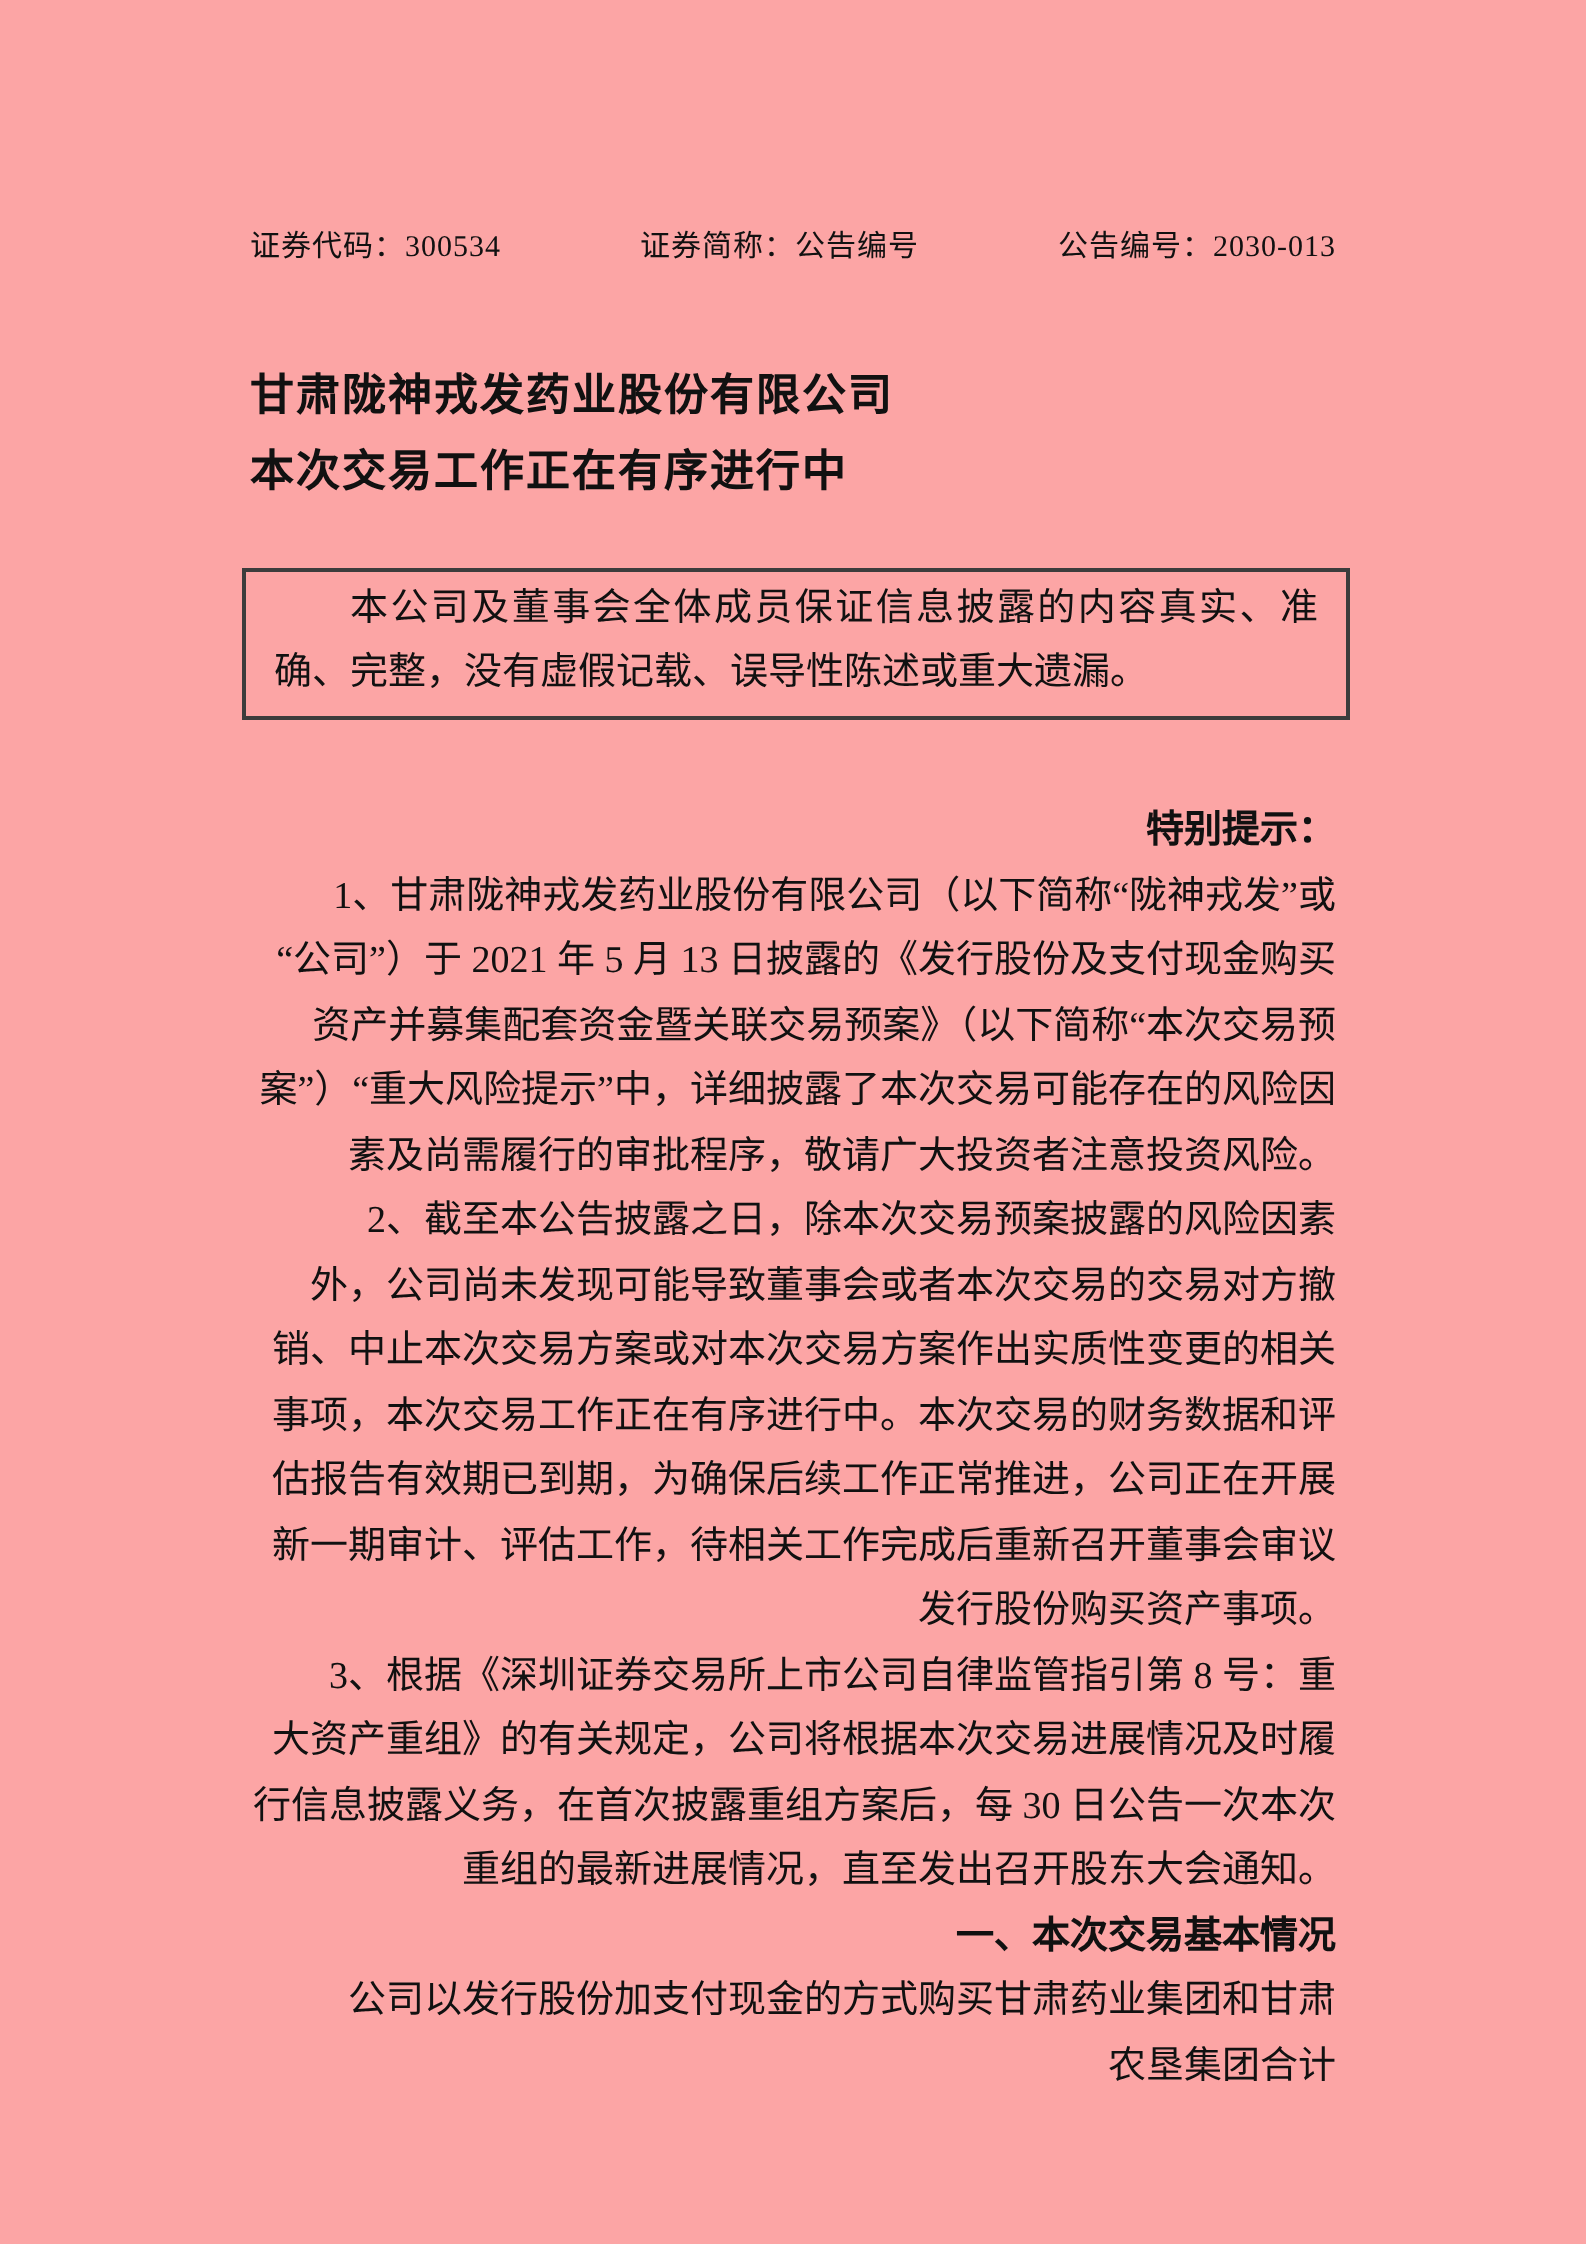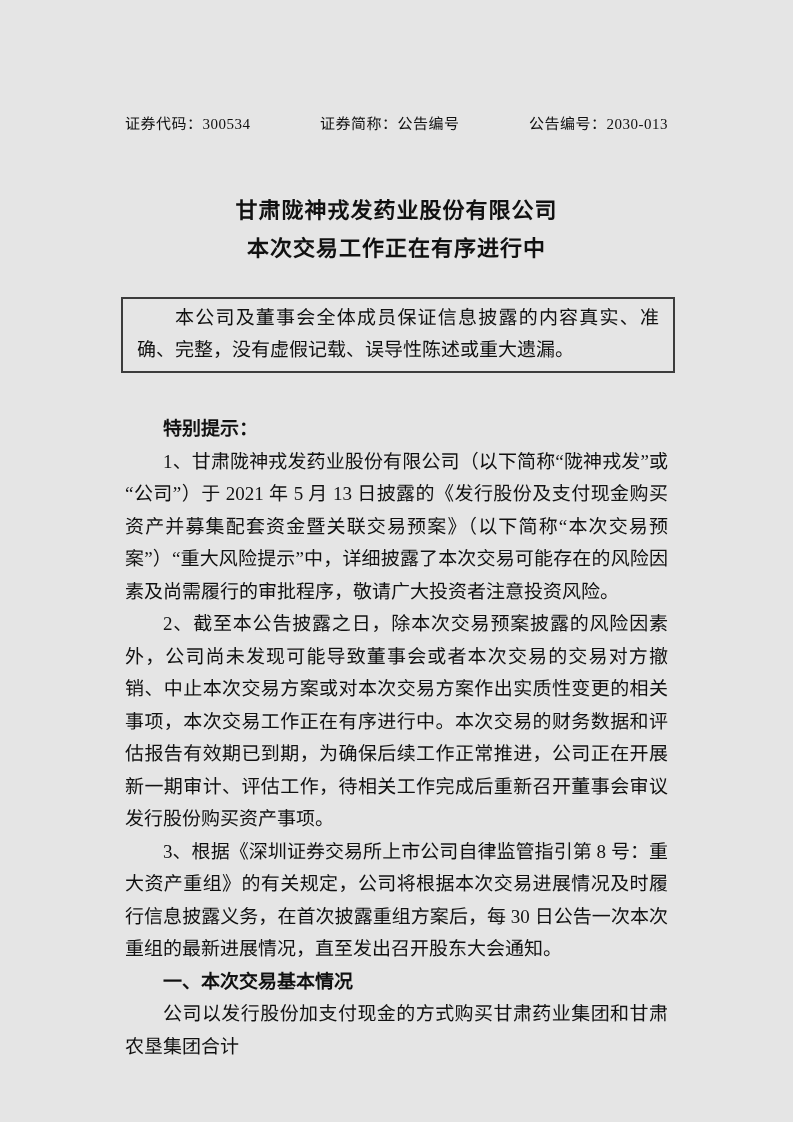"证券代码：300534" .page { background: #e5e5e5 -> #fca5a5 }
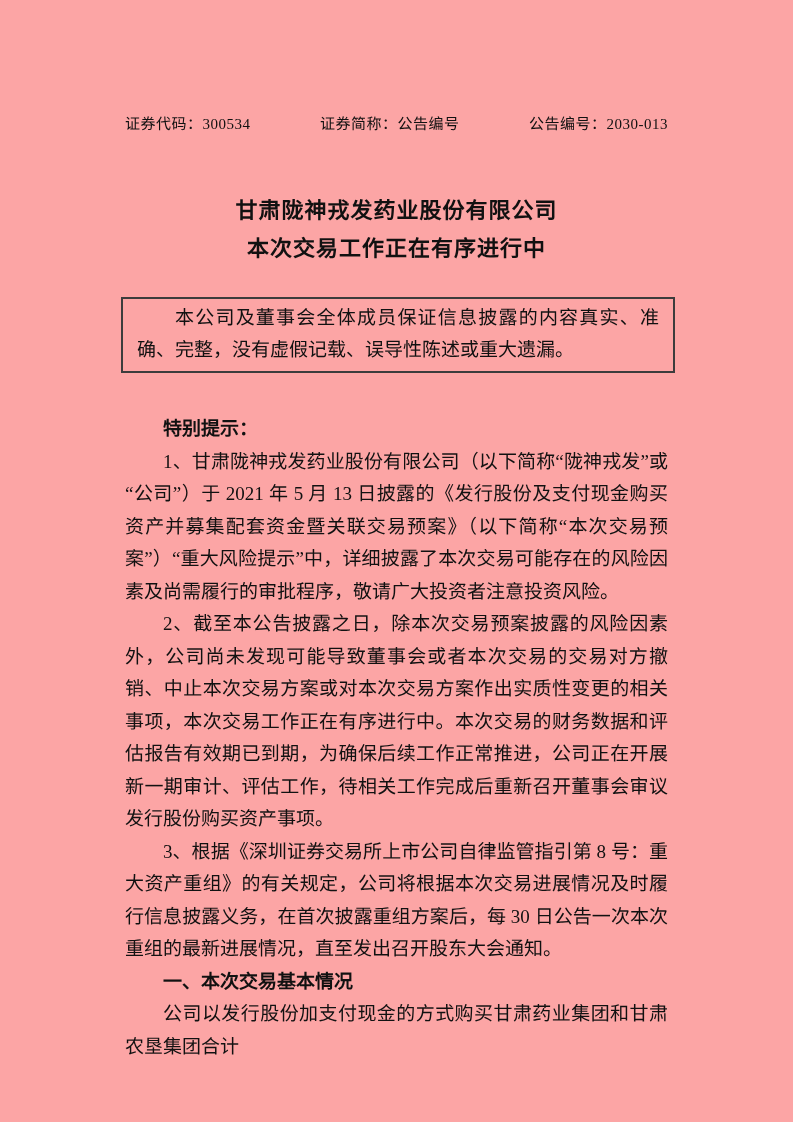"甘肃陇神戎发药业股份有限公司" .doc-title { margin-top: 59px -> 46px; text-align: center -> none }
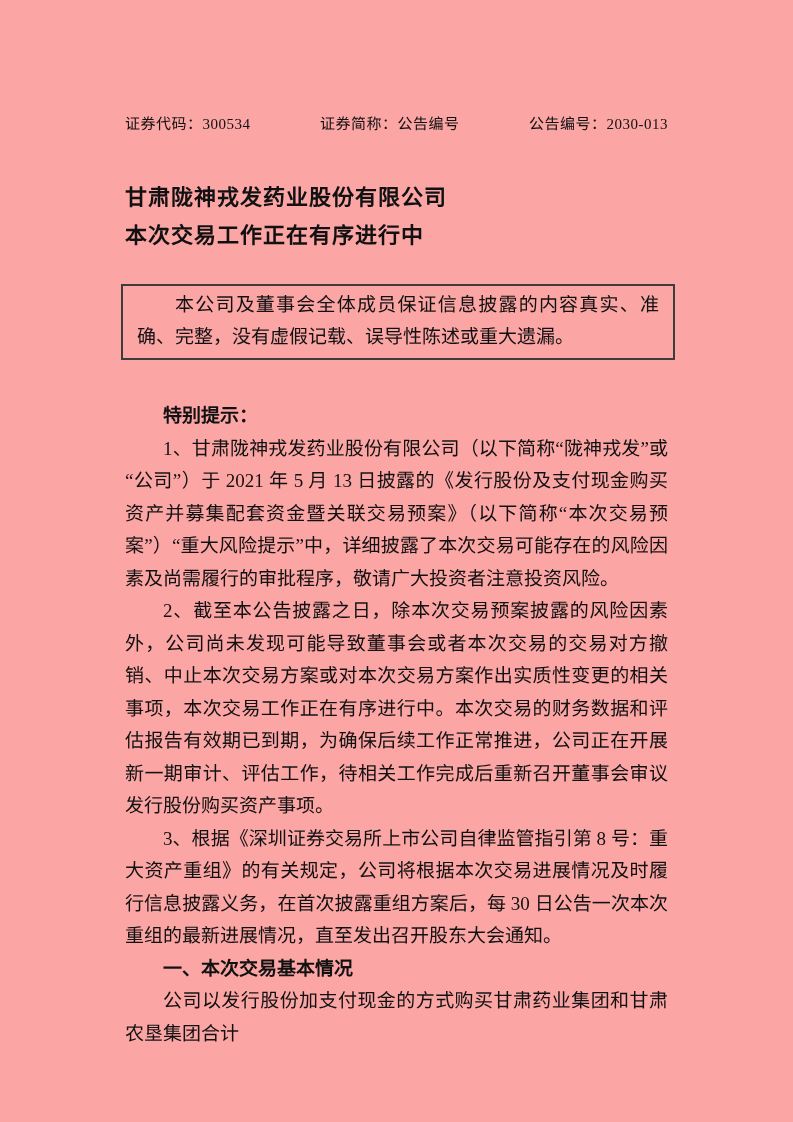"特别提示：" .doc-body p { text-align: none -> right }
